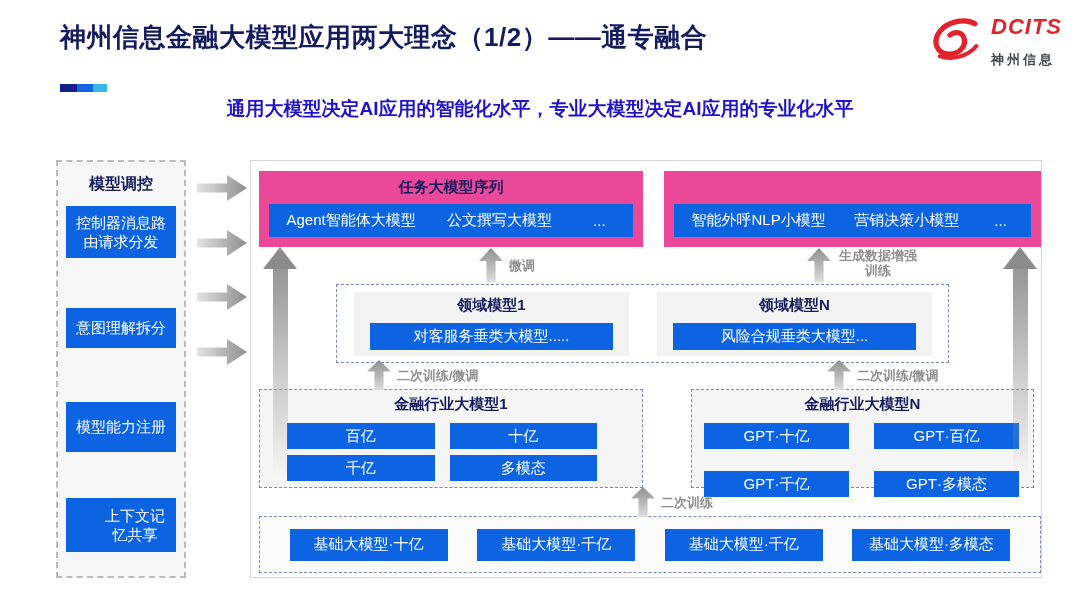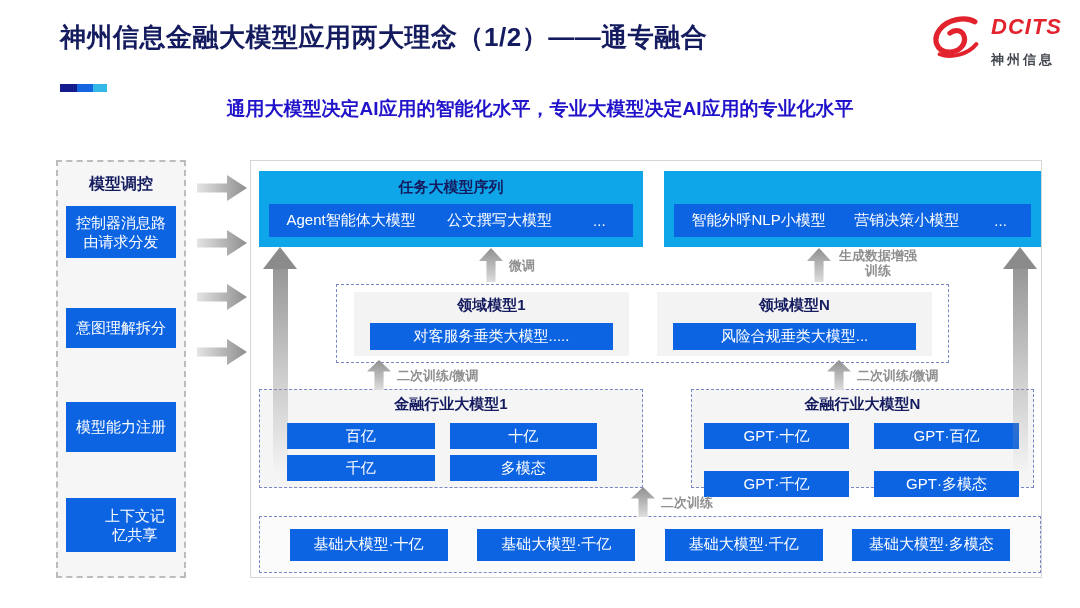"DCITS" .logo { align-items: flex-start -> center }
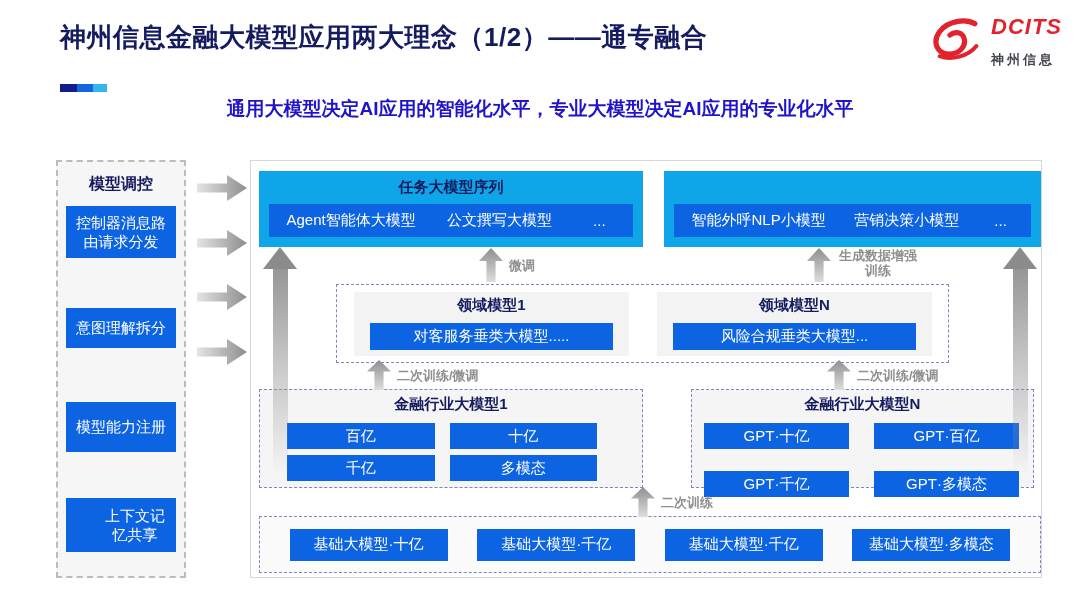"任务大模型序列" .panel { background: #0ea5e9 -> #ec4899 }
